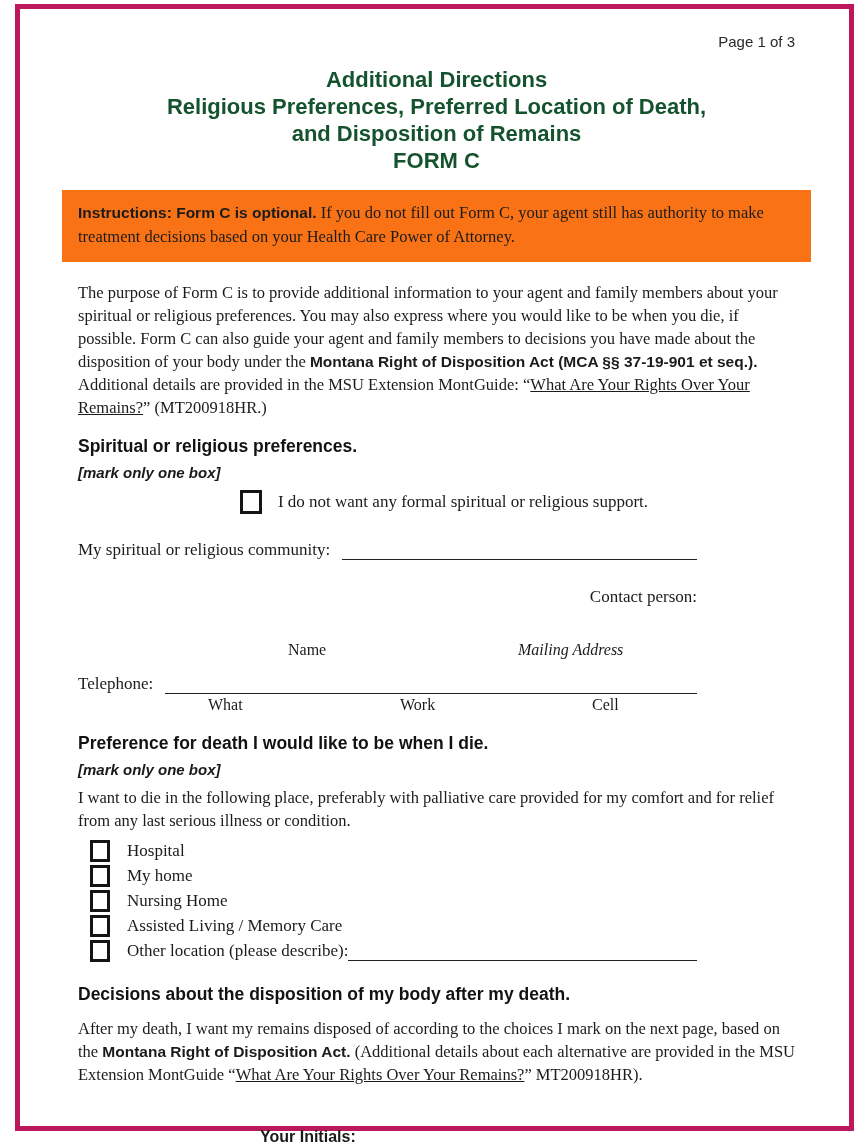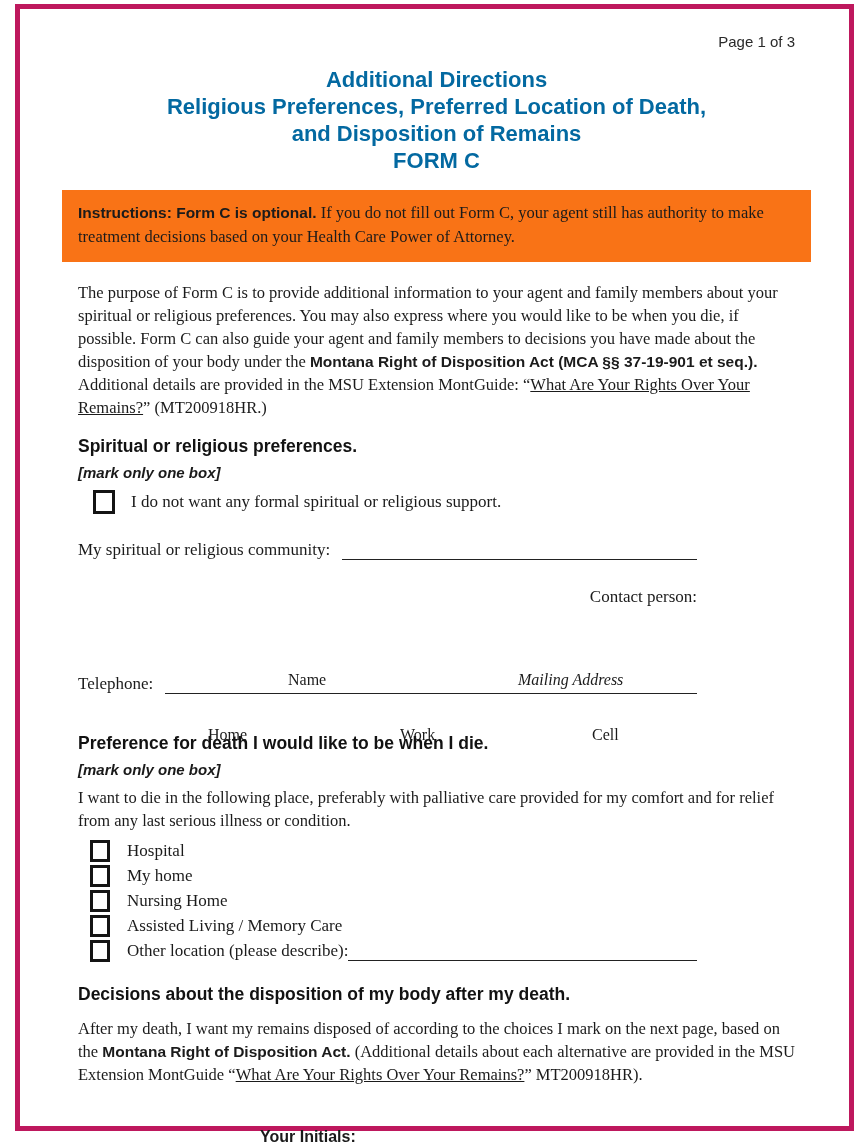"Additional Directions" .title-block { color: #0369a1 -> #14532d }
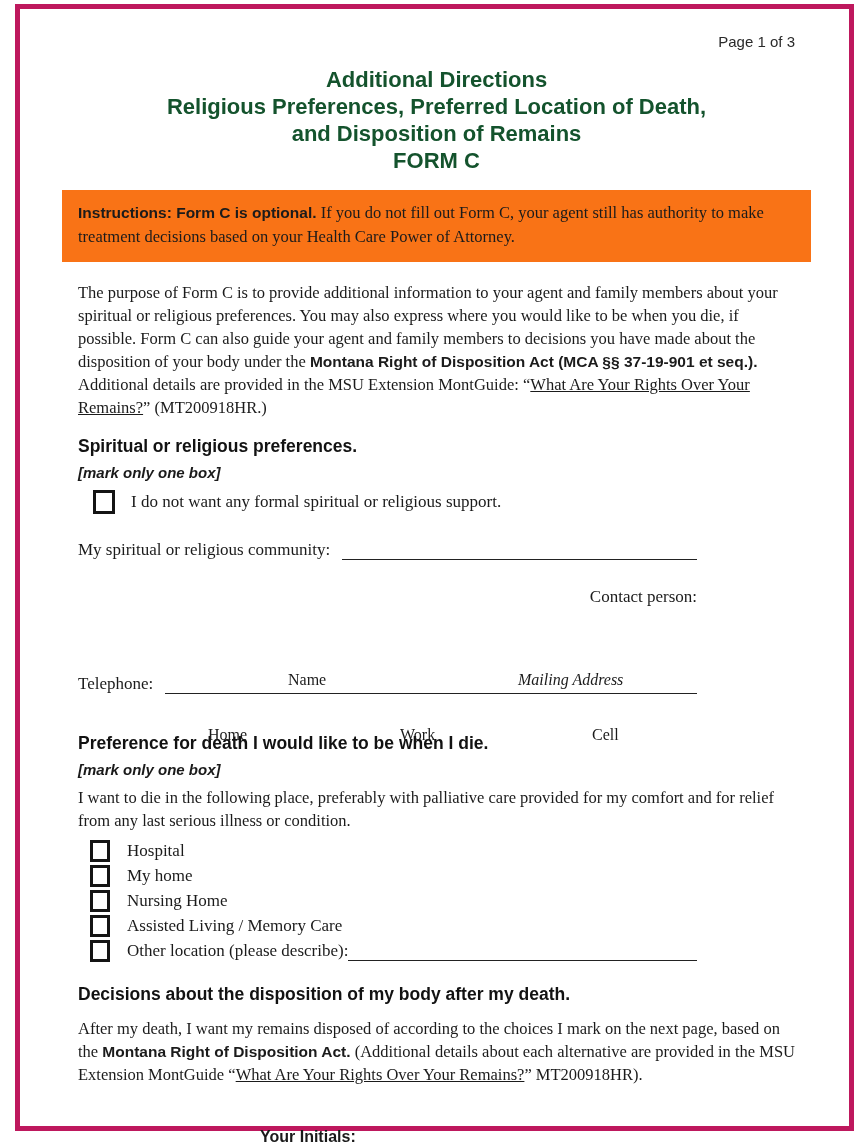"I do not want any" .check-row { justify-content: none -> center }
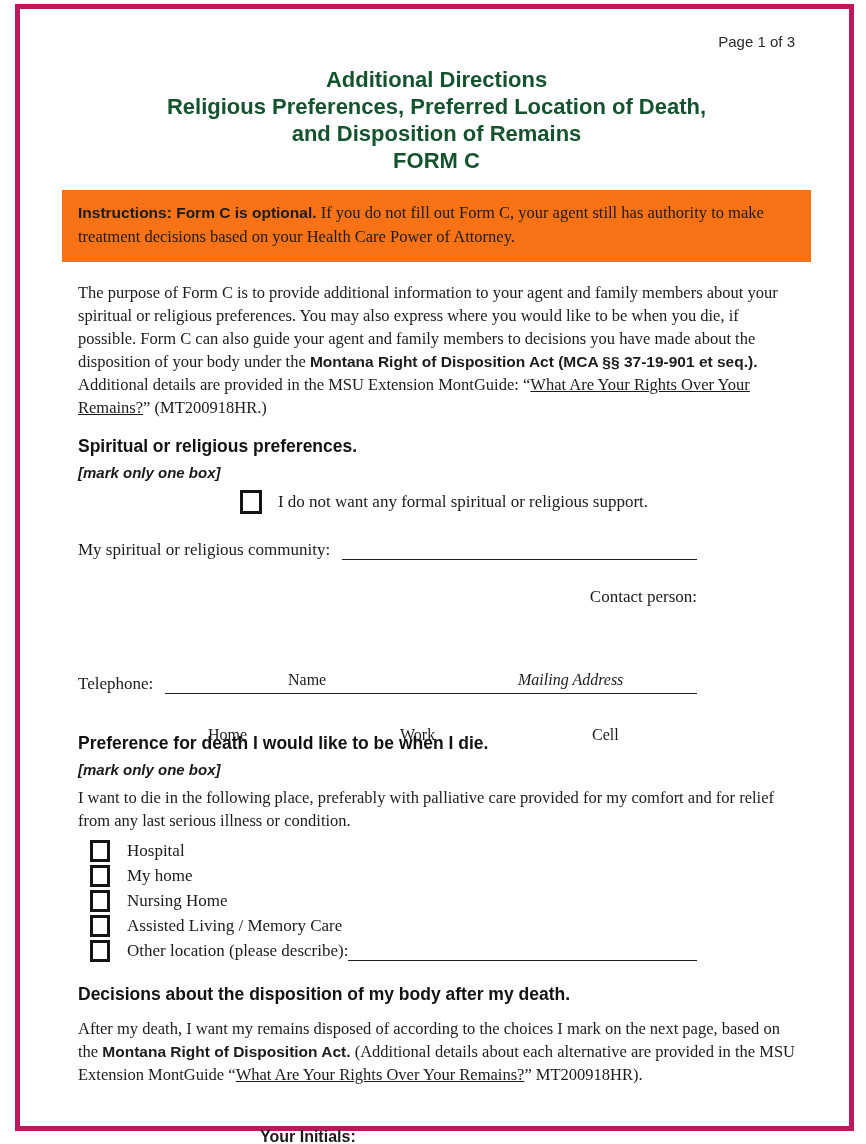"Name" .sublabel { margin-top: 30px -> none }
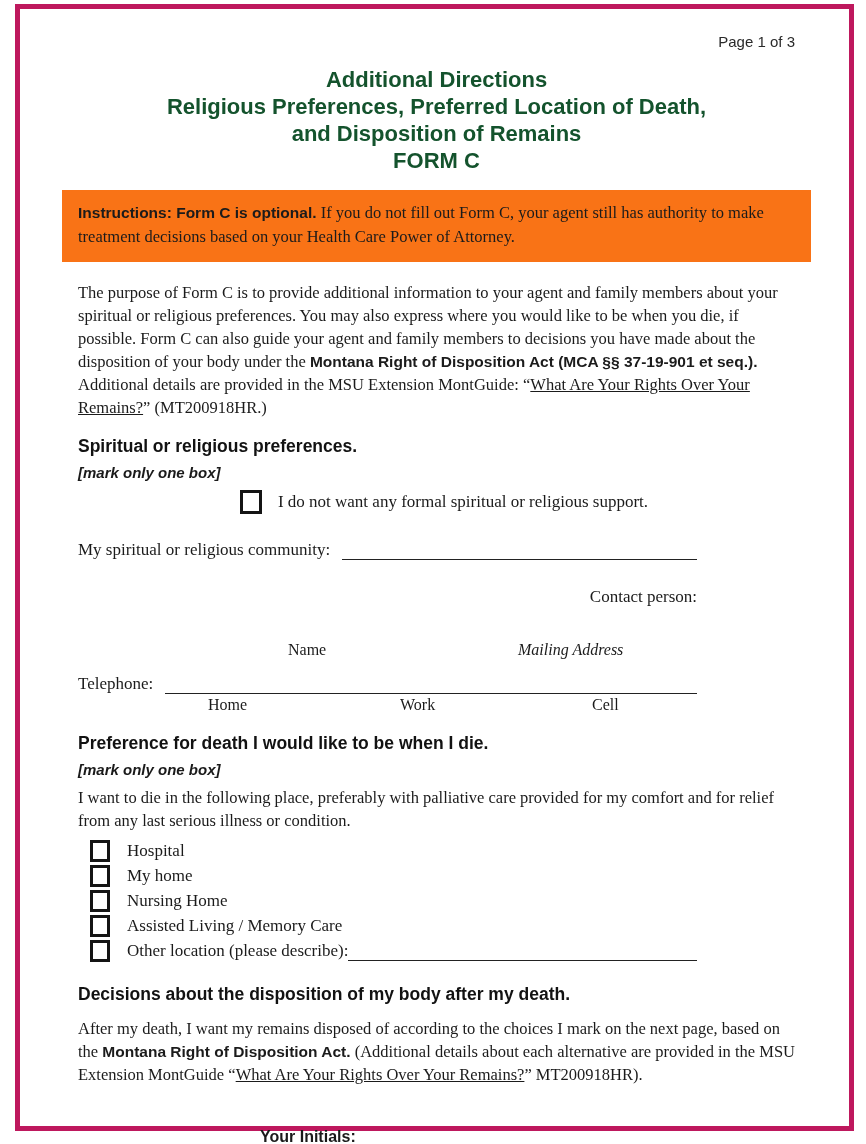"Home" span.sublabel { text: Home -> What }
